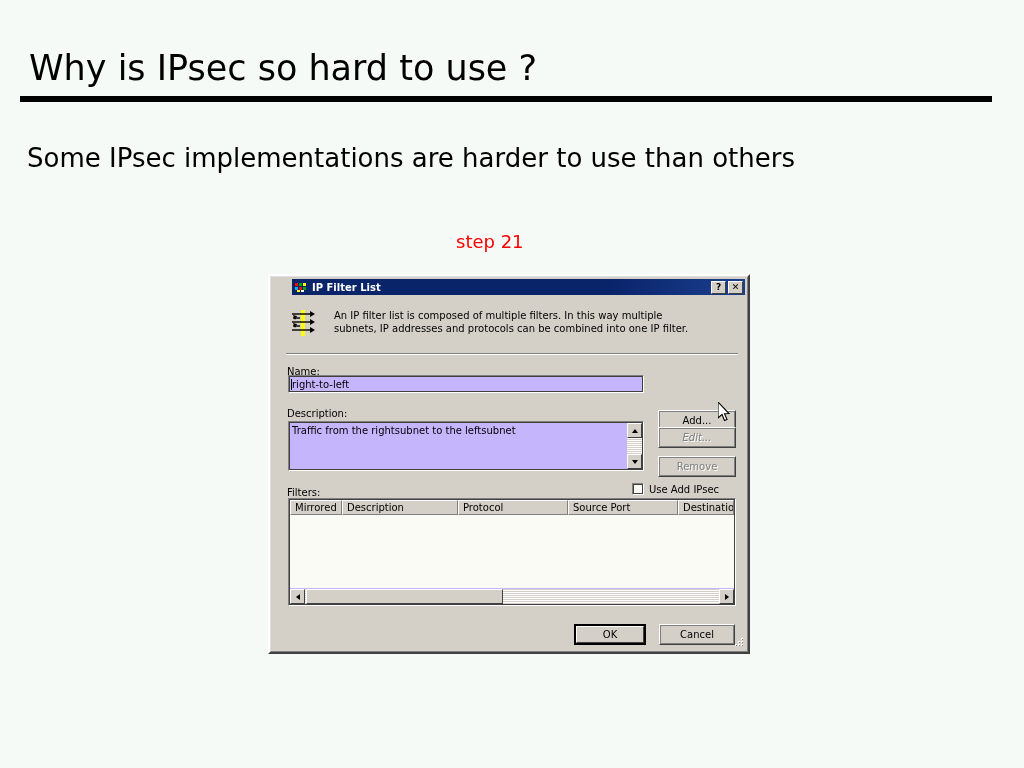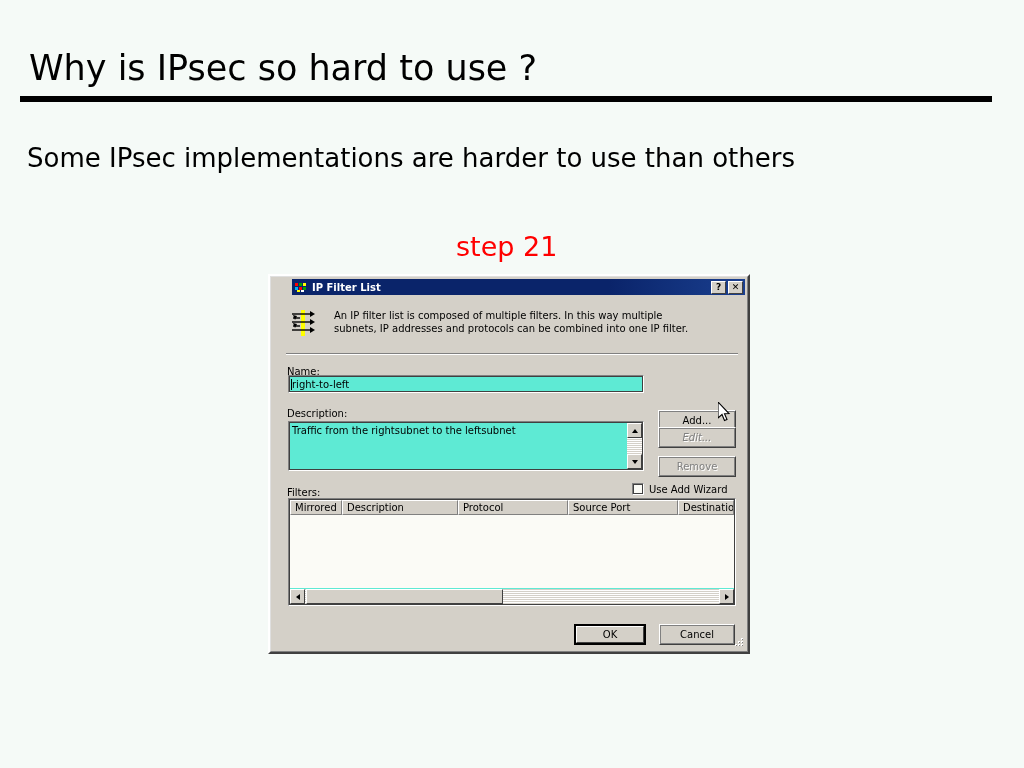"step 21" .step-label { font-size: 27px -> 18px }
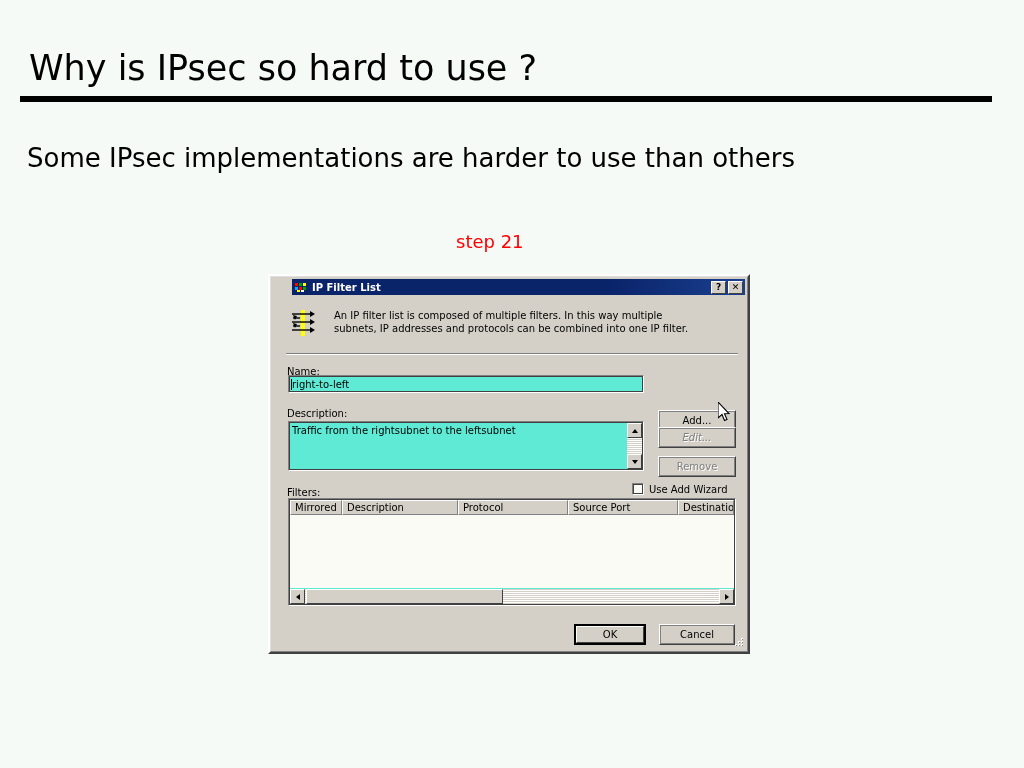"right-to-left" .sunken { background: #5eead4 -> #c4b5fd }
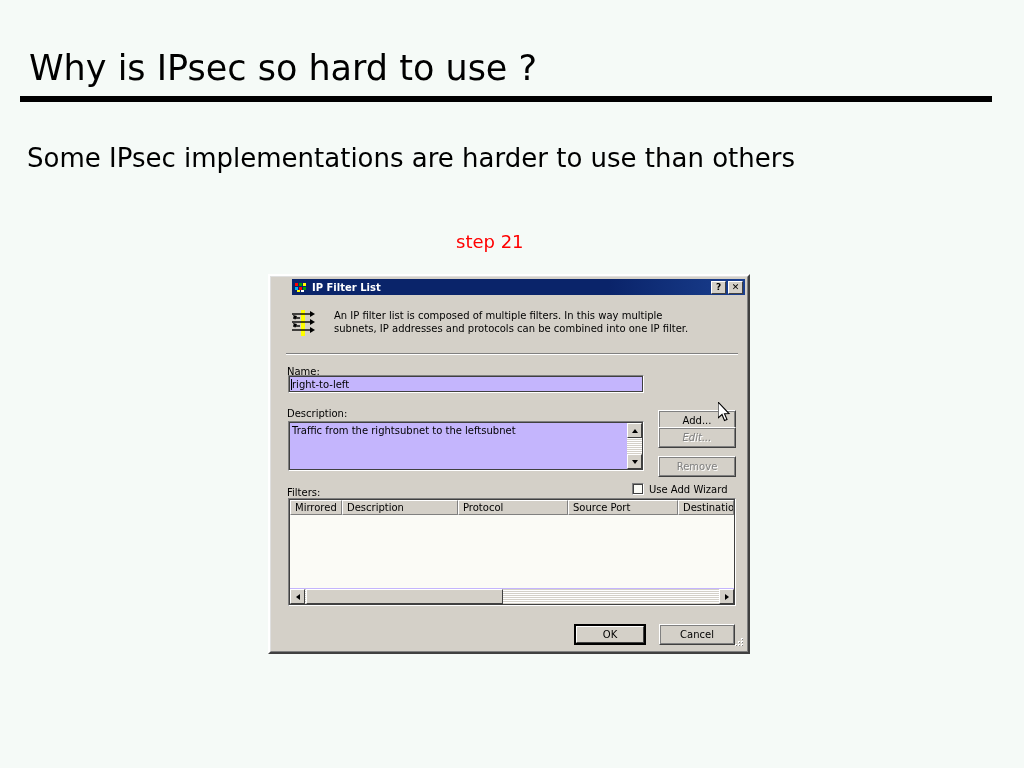"Use Add Wizard" span.chk-label { text: Wizard -> IPsec }
